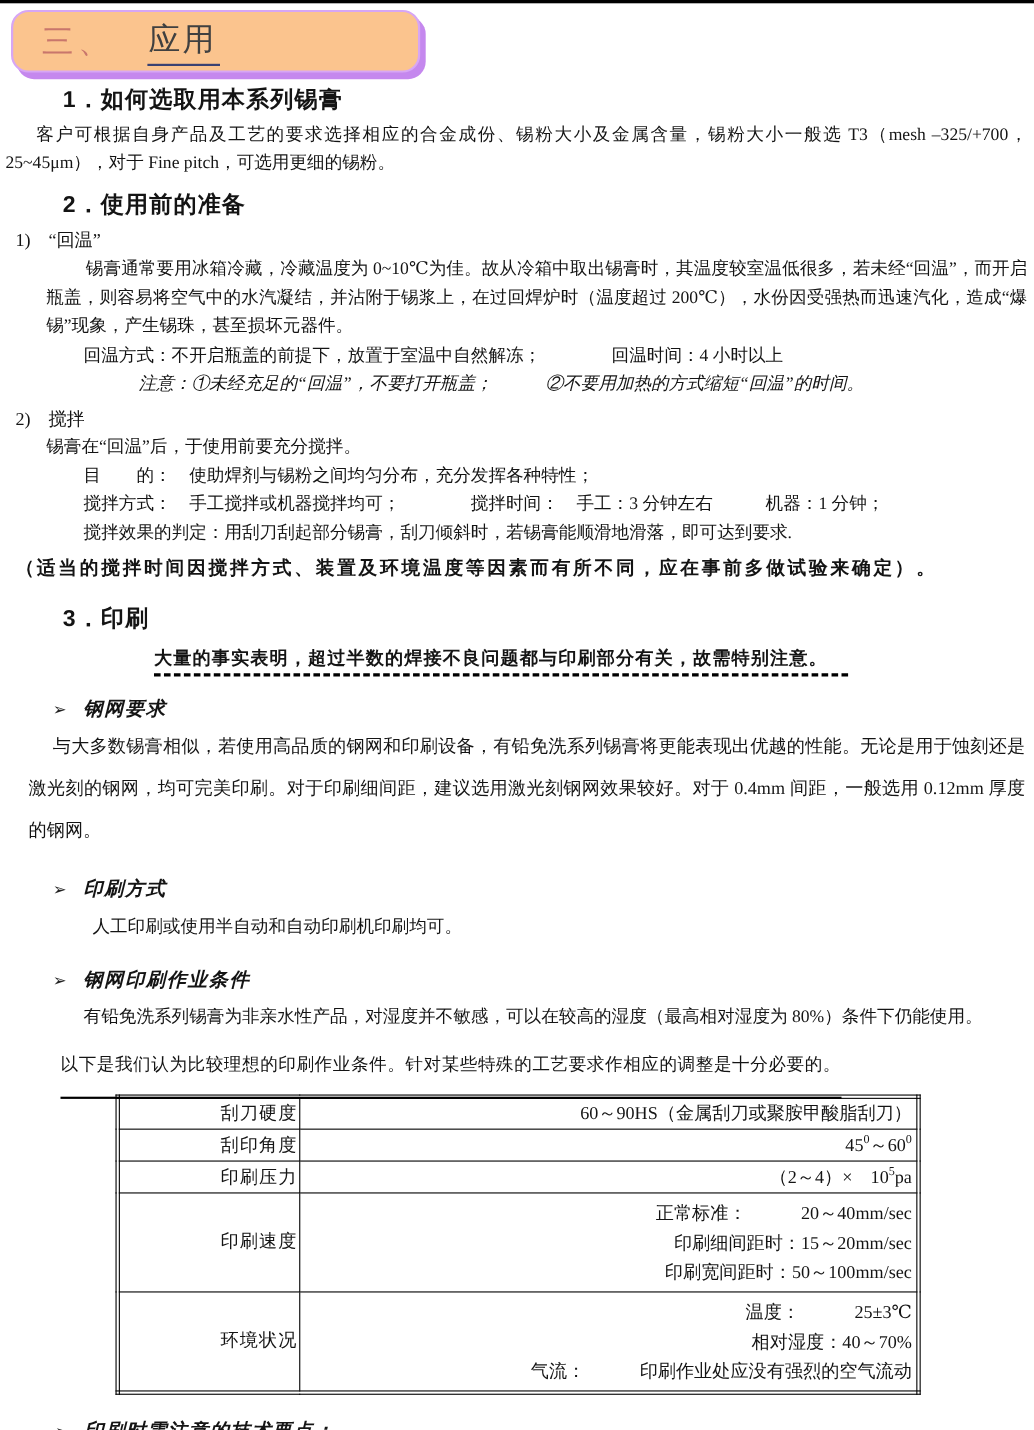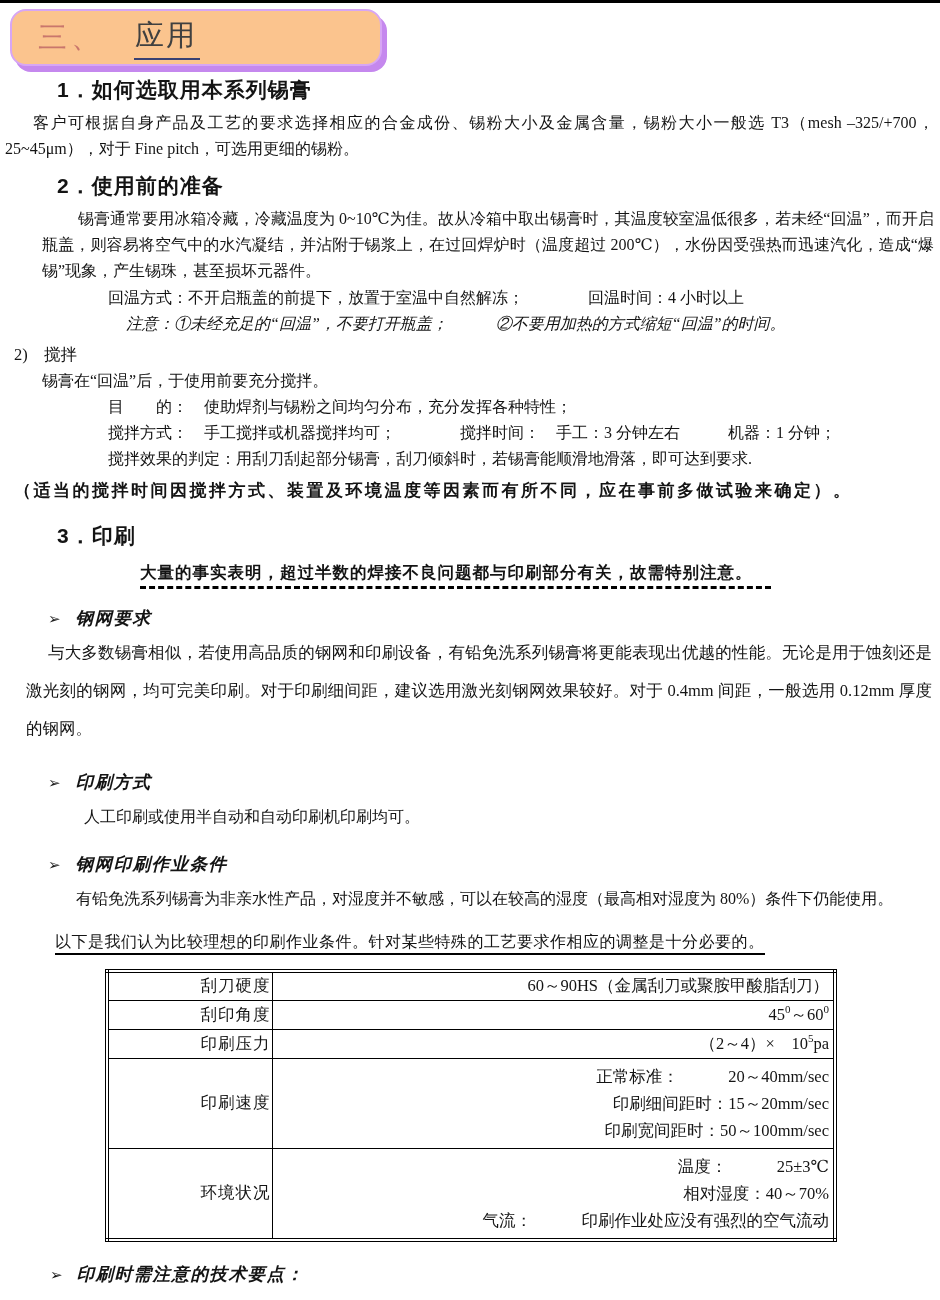"1) “回温”" div.num-item { html: none -> <div> <span>1)</span><span>“回温”</span> </div> }
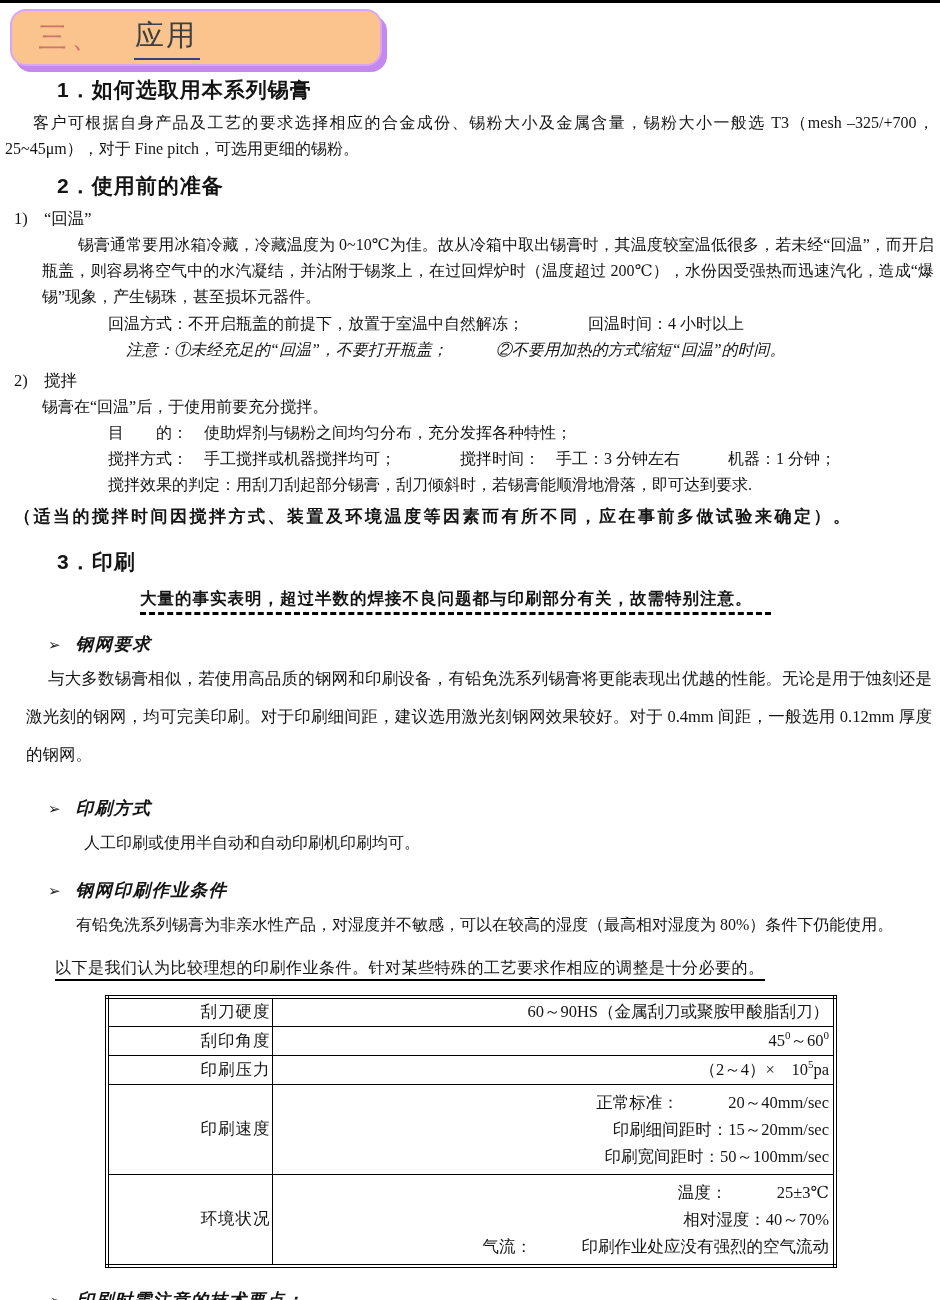"回温方式：不开启瓶盖的前提下，放置于室温中自然解冻； 回温时间：4 小时以上" .line-a { margin: 2px 0 0 108px -> 2px 0 0 76px }
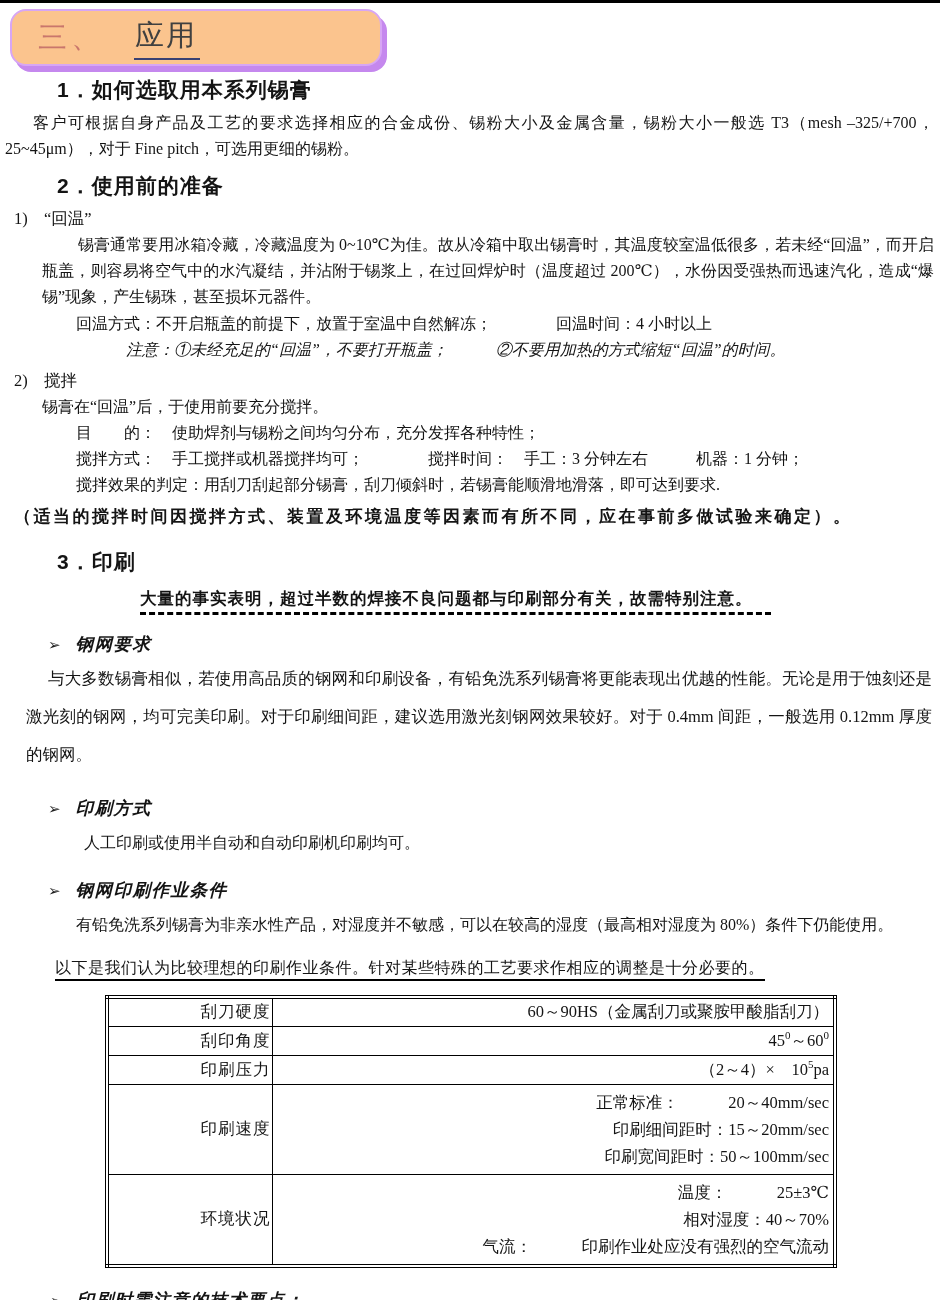"以下是我们认为比较理想的印刷作业条件。针对某些特殊的工艺要求作相应的调整是十分必" .ideal-wrap span { padding-bottom: 3px -> 20px }
